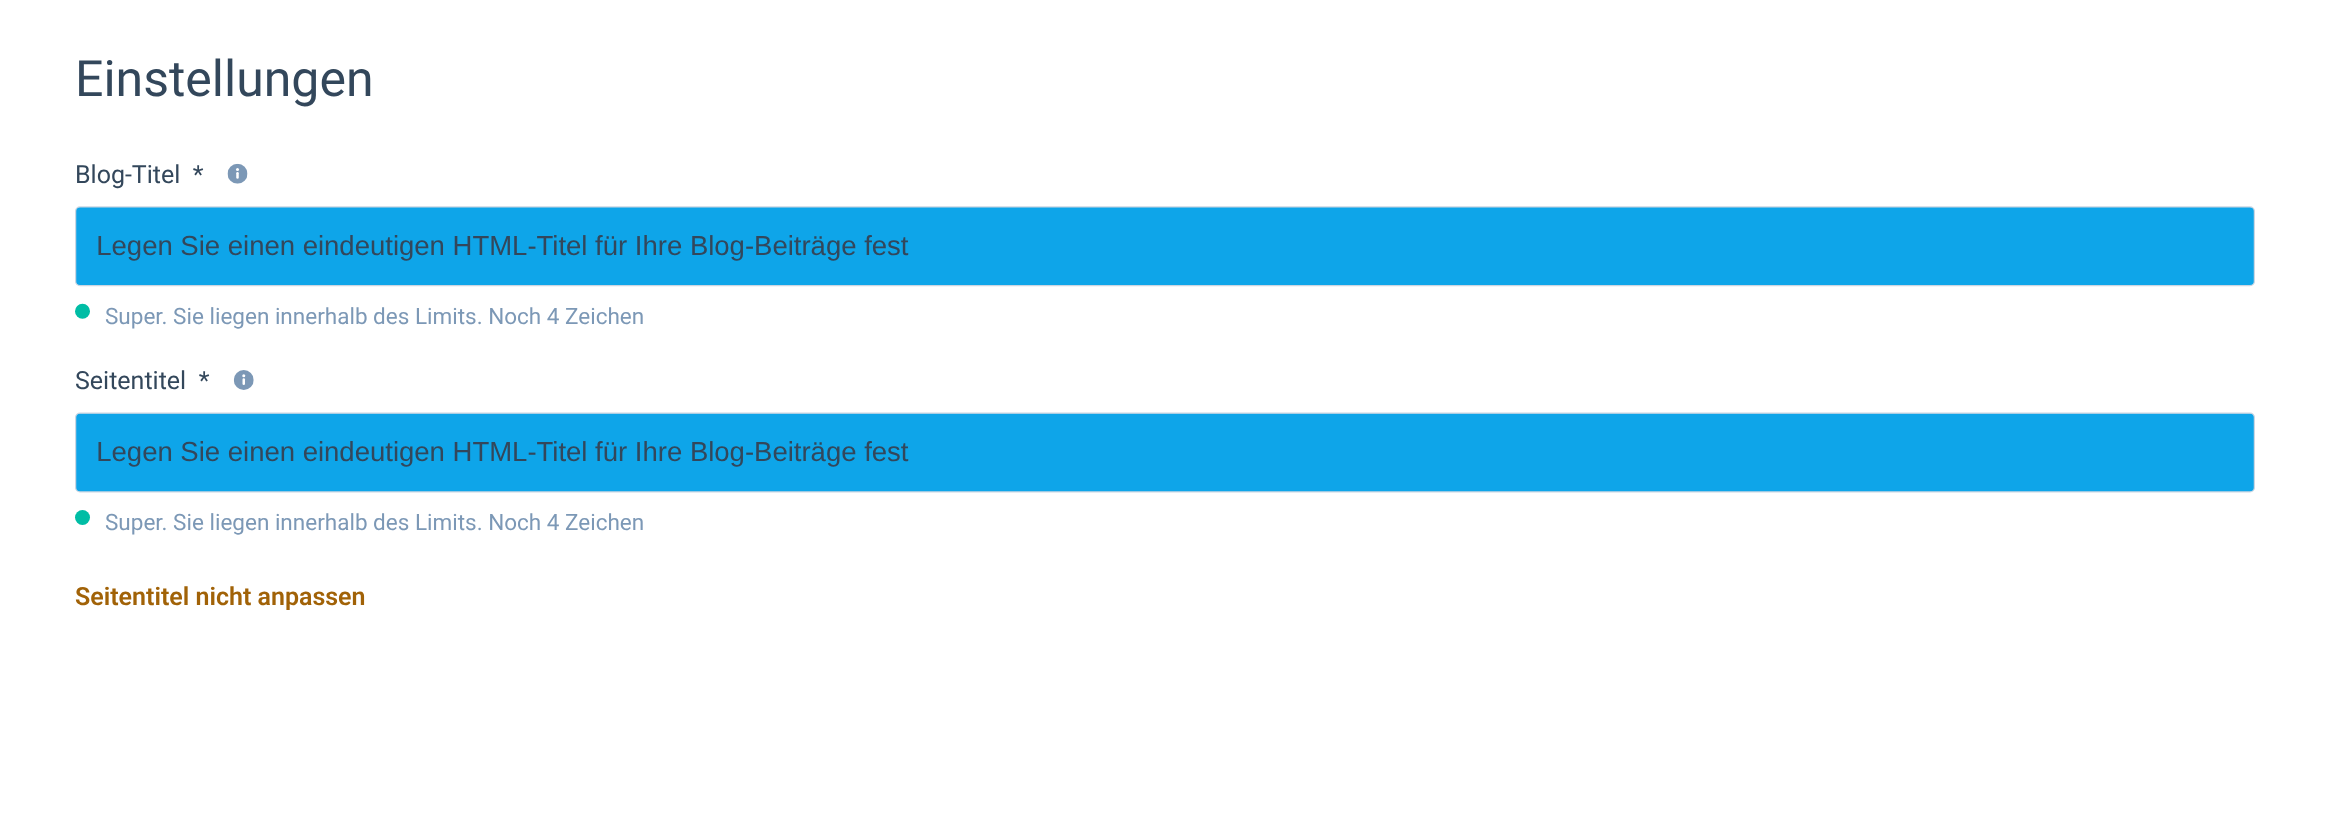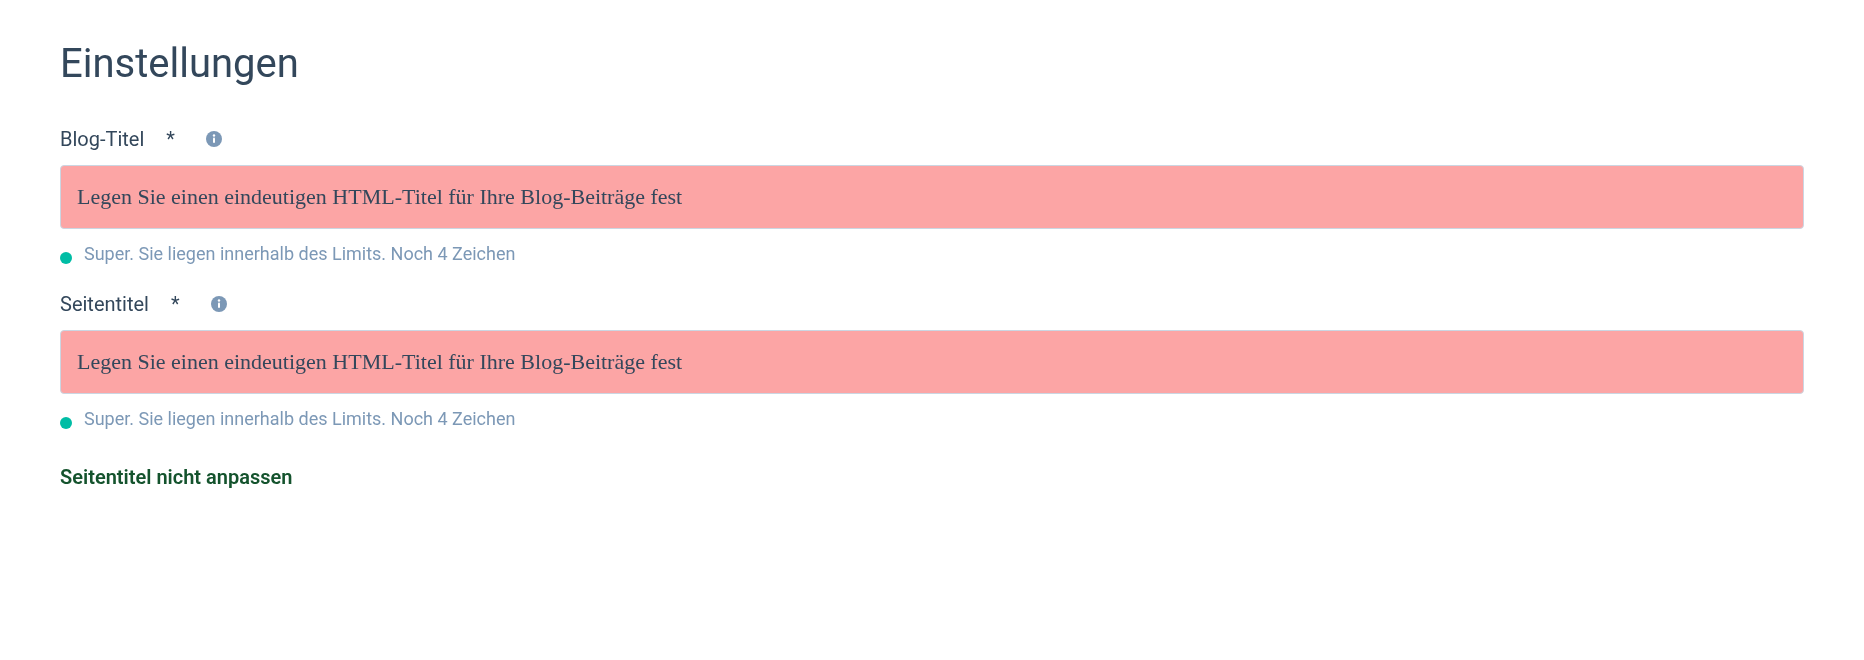"Blog-Titel" .field-label-row { gap: 24px -> 12px }
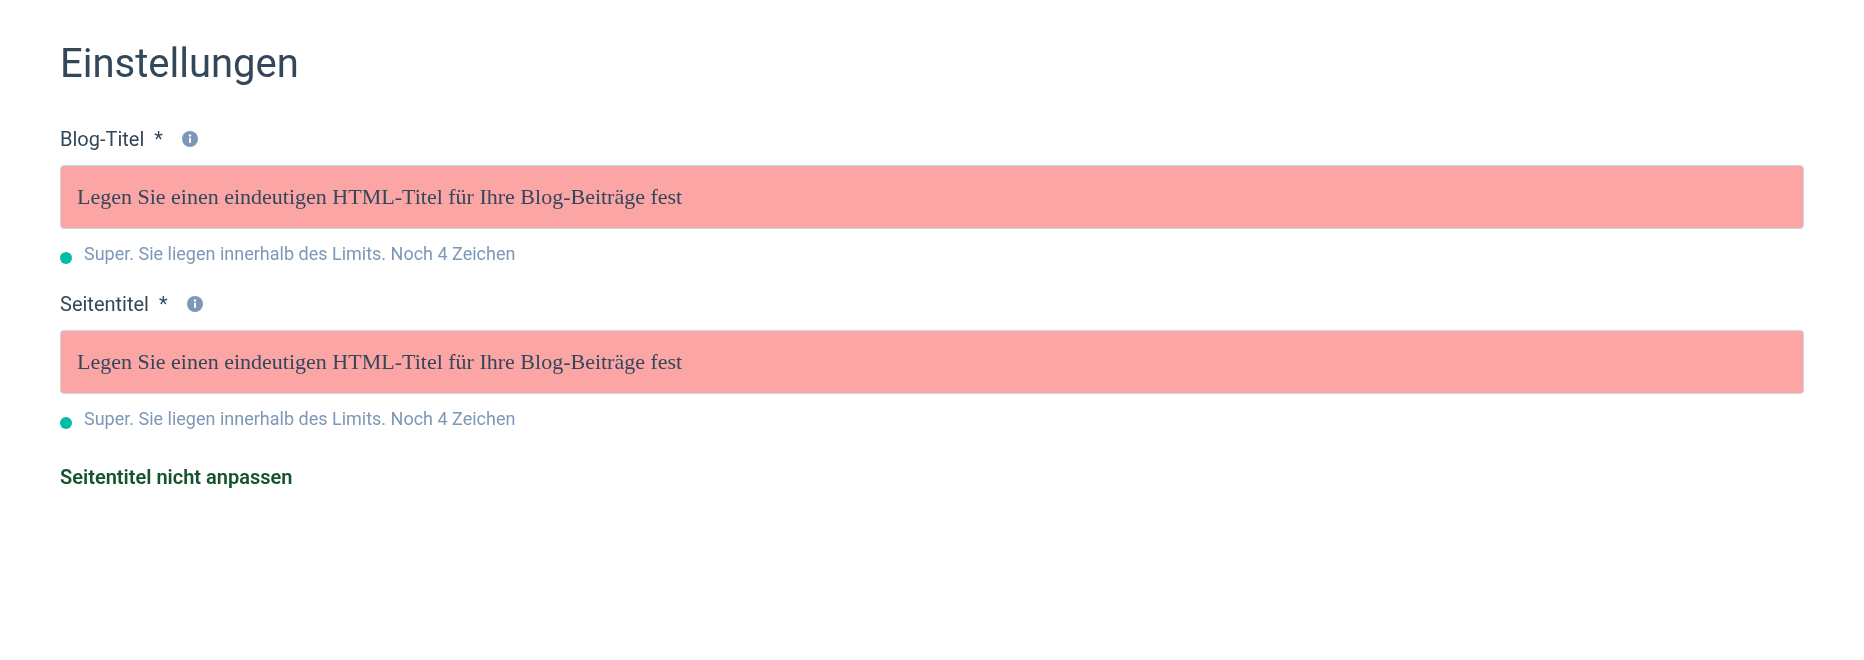"Legen Sie einen eindeutigen HTML-Titel" .text-input { background: #fca5a5 -> #0ea5e9; font-family: Liberation Serif, serif -> Liberation Sans, sans-serif }
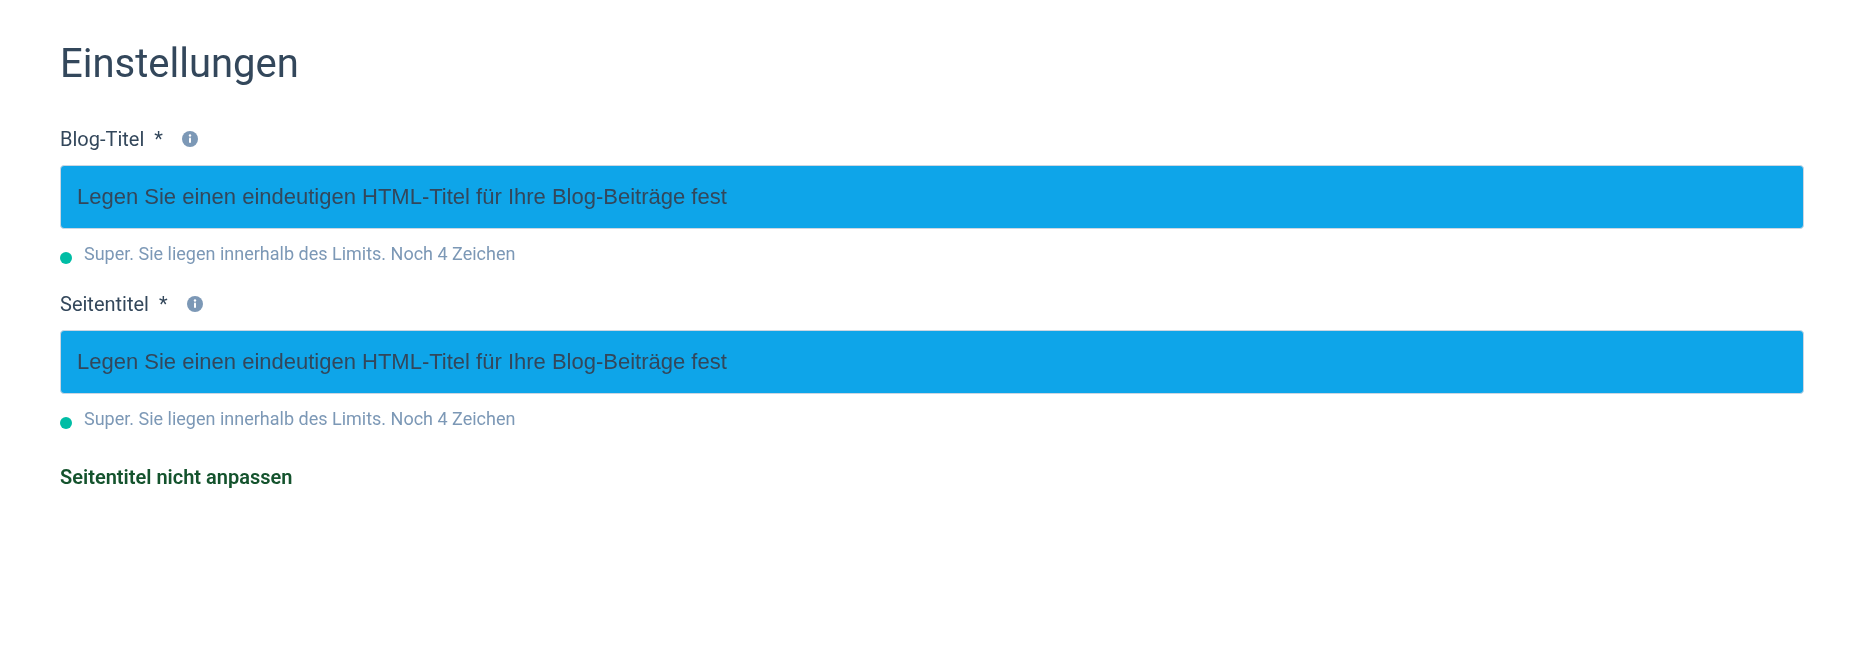"Super. Sie liegen innerhalb des" .status-row { align-items: flex-end -> flex-start }
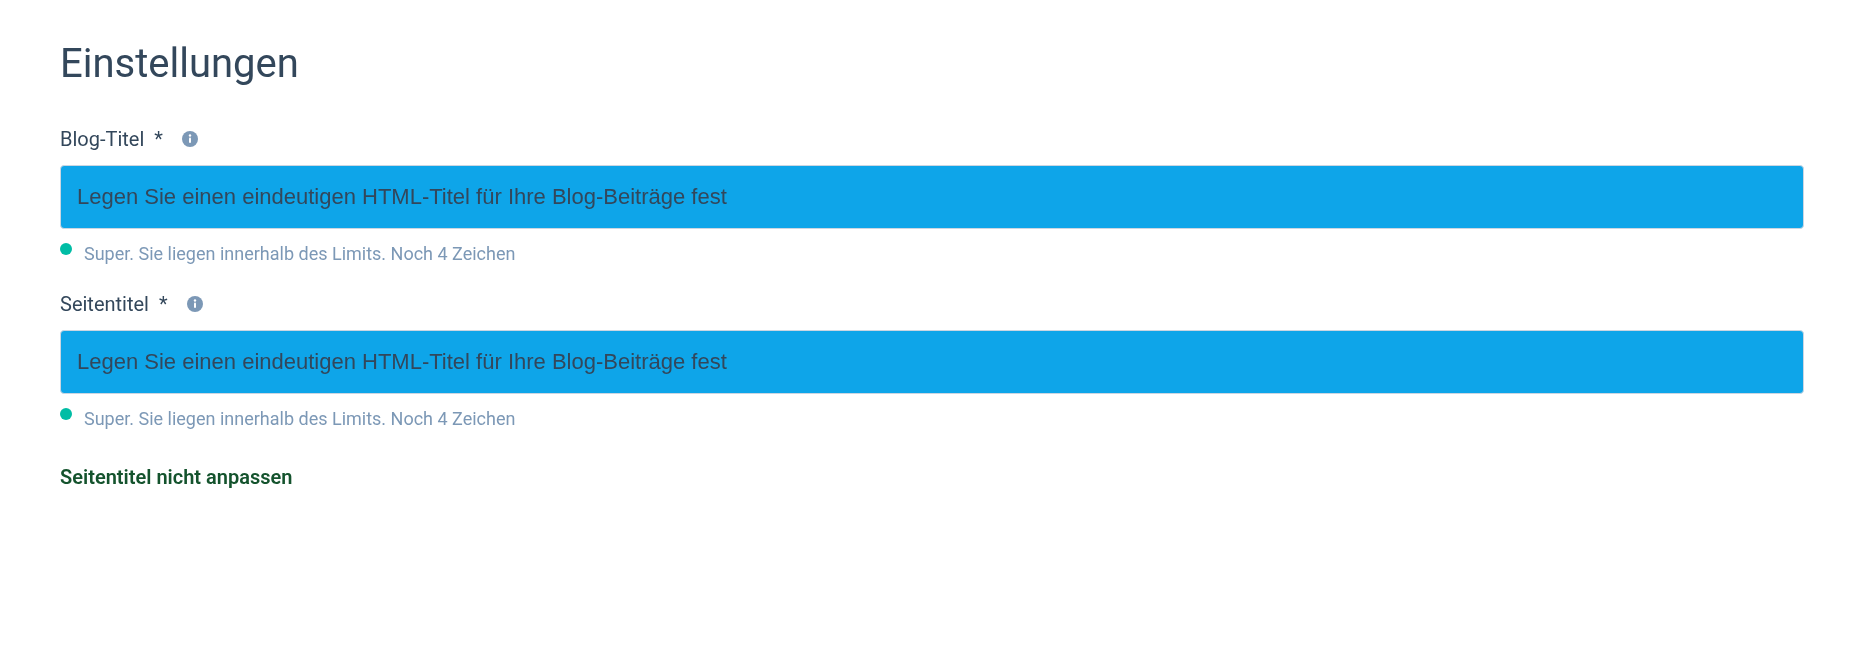"Seitentitel nicht anpassen" .link-action { color: #14532d -> #a16207 }
